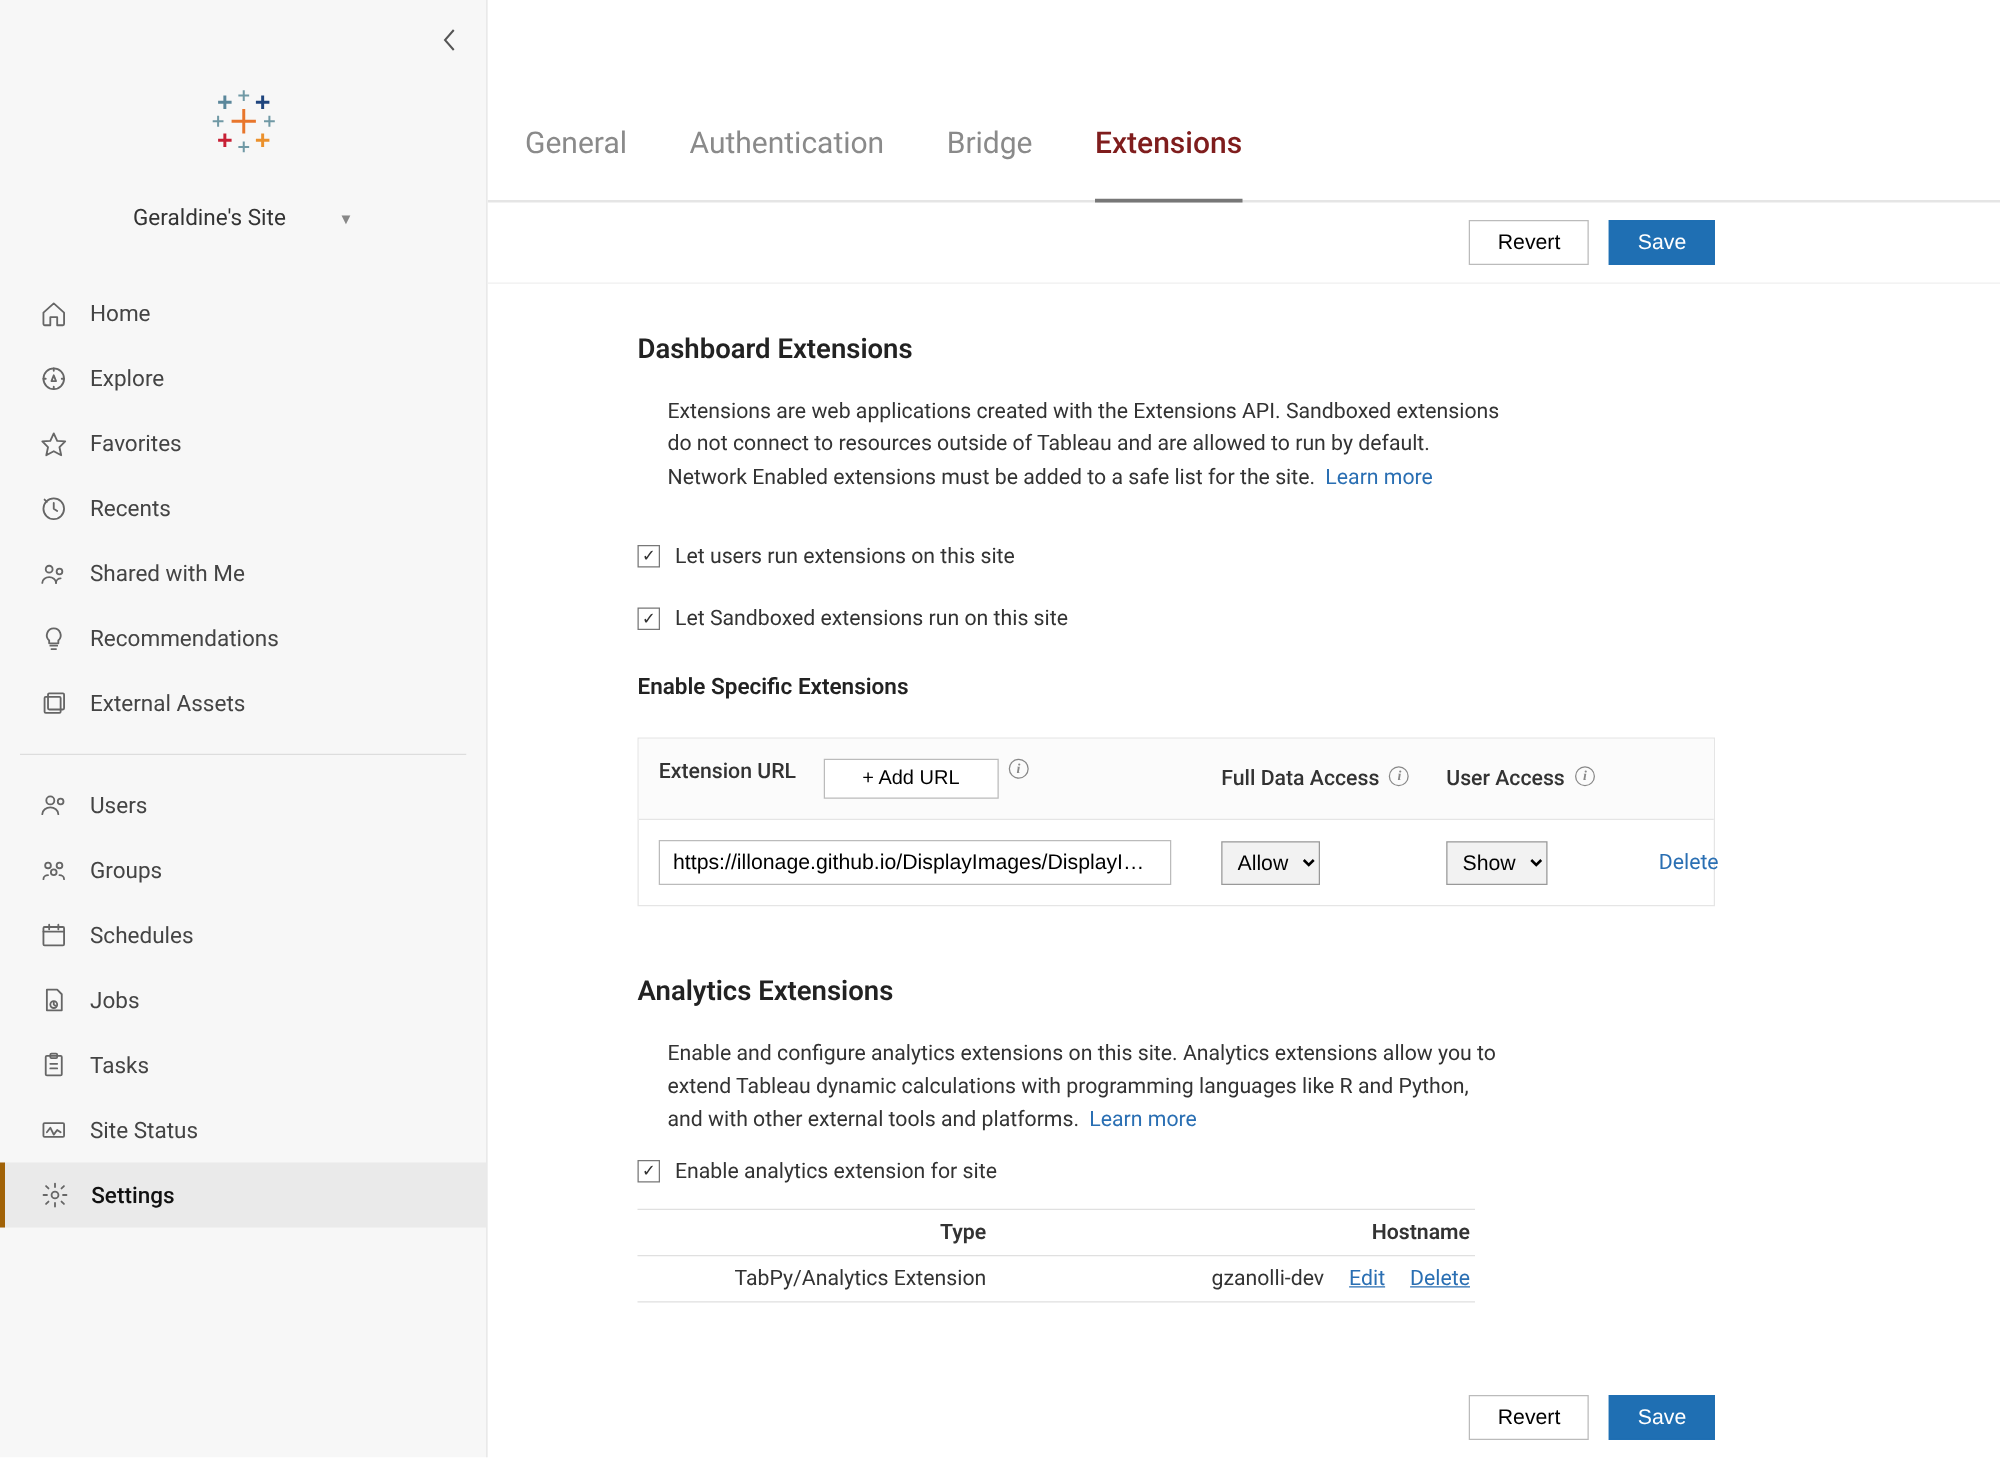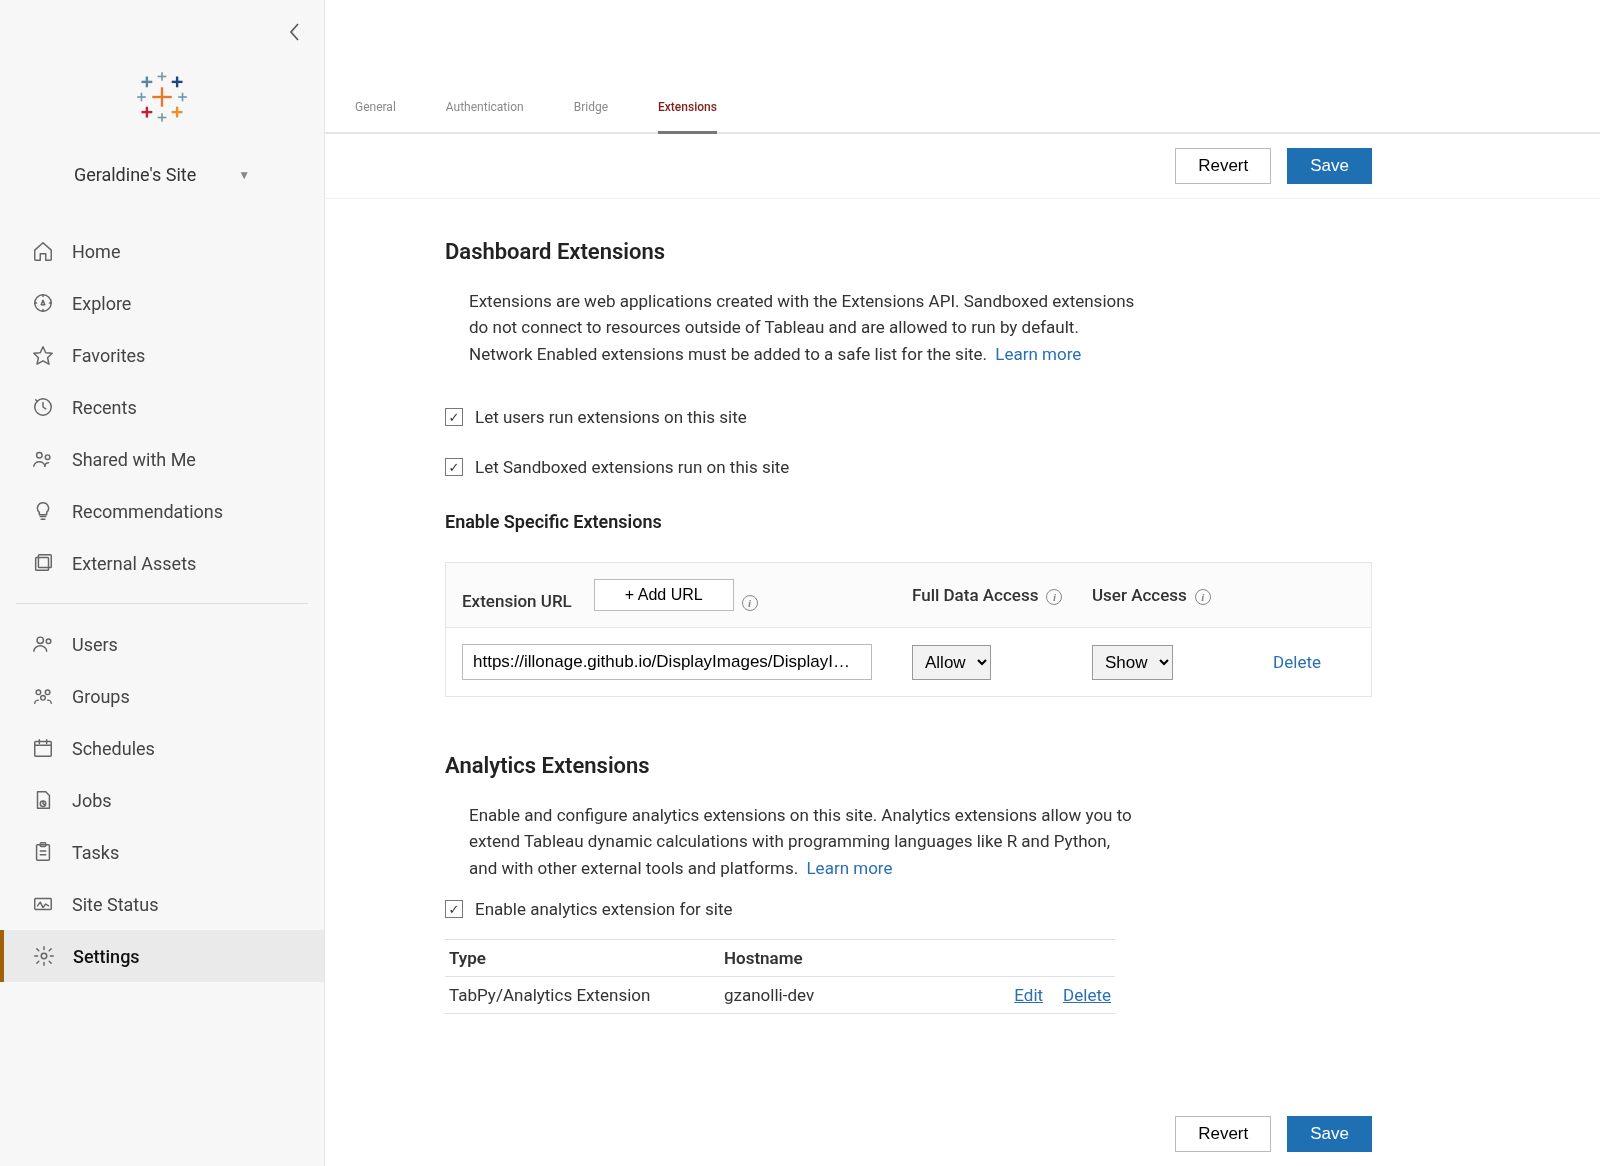"General" .tab { font-size: 12px -> 24px; padding-bottom: 18px -> 32px }
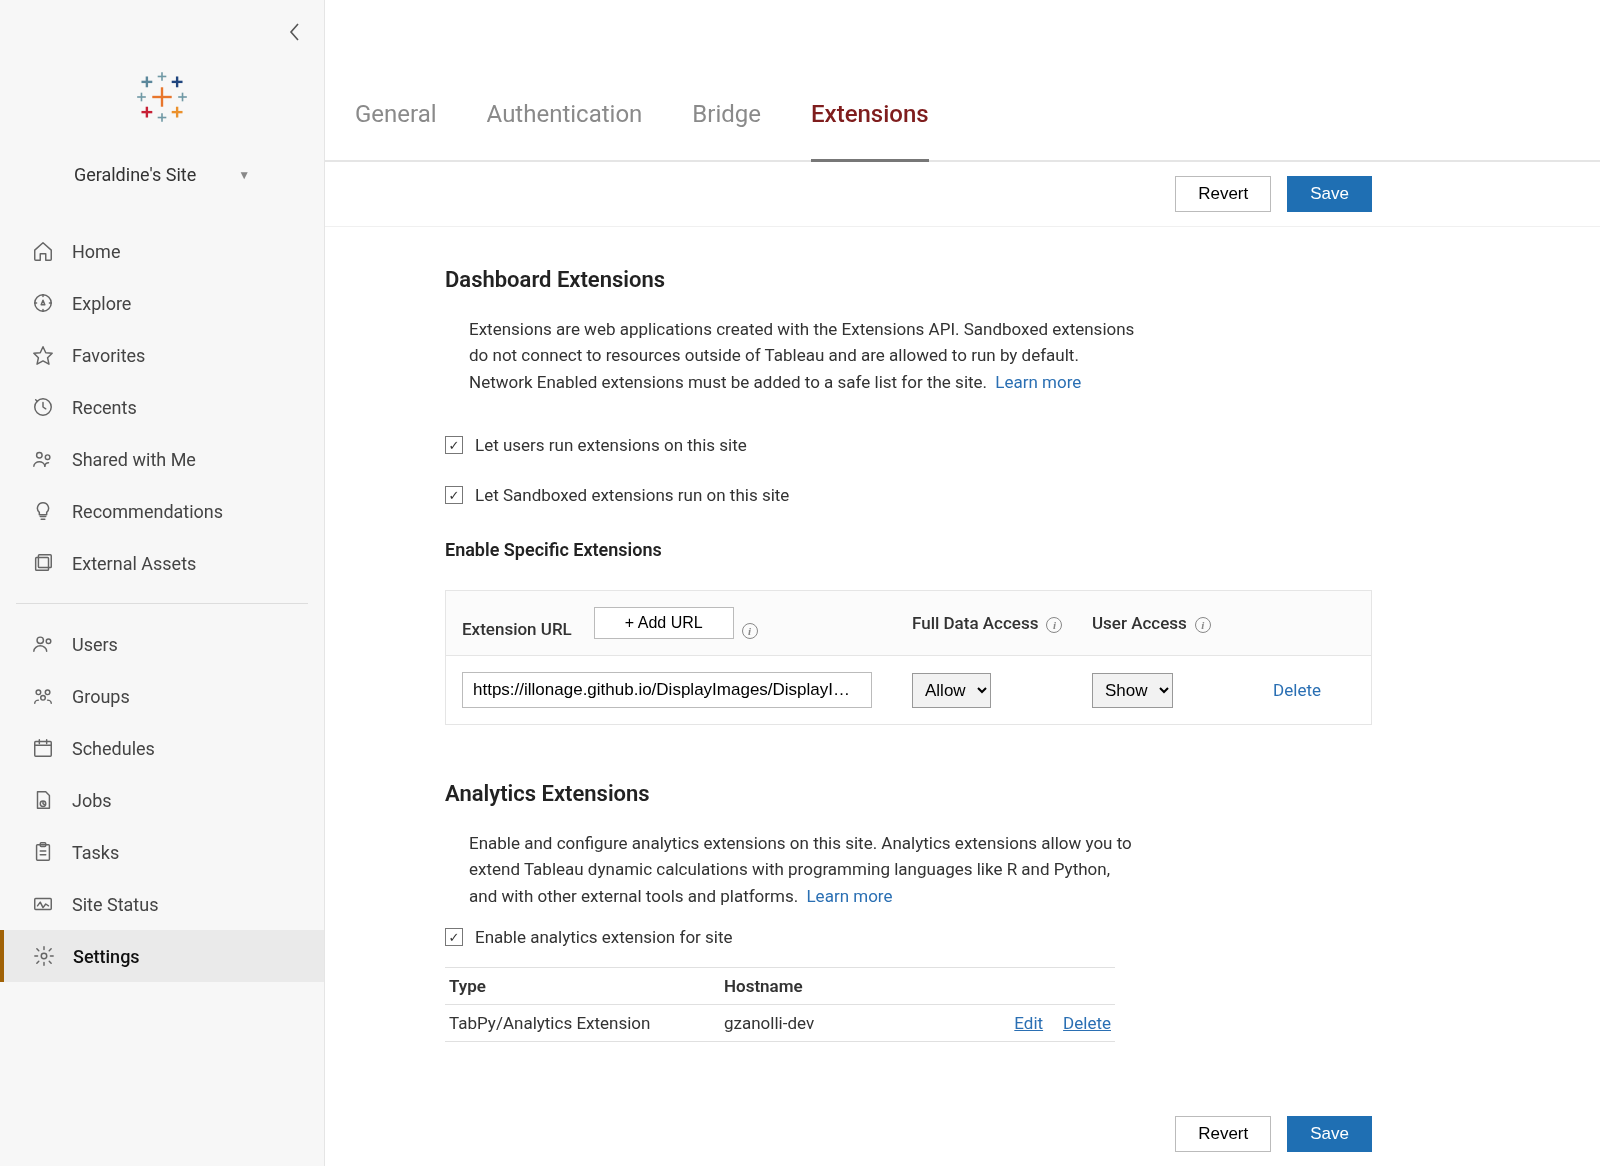"Geraldine's Site" .sidebar { width: 325px -> 390px }
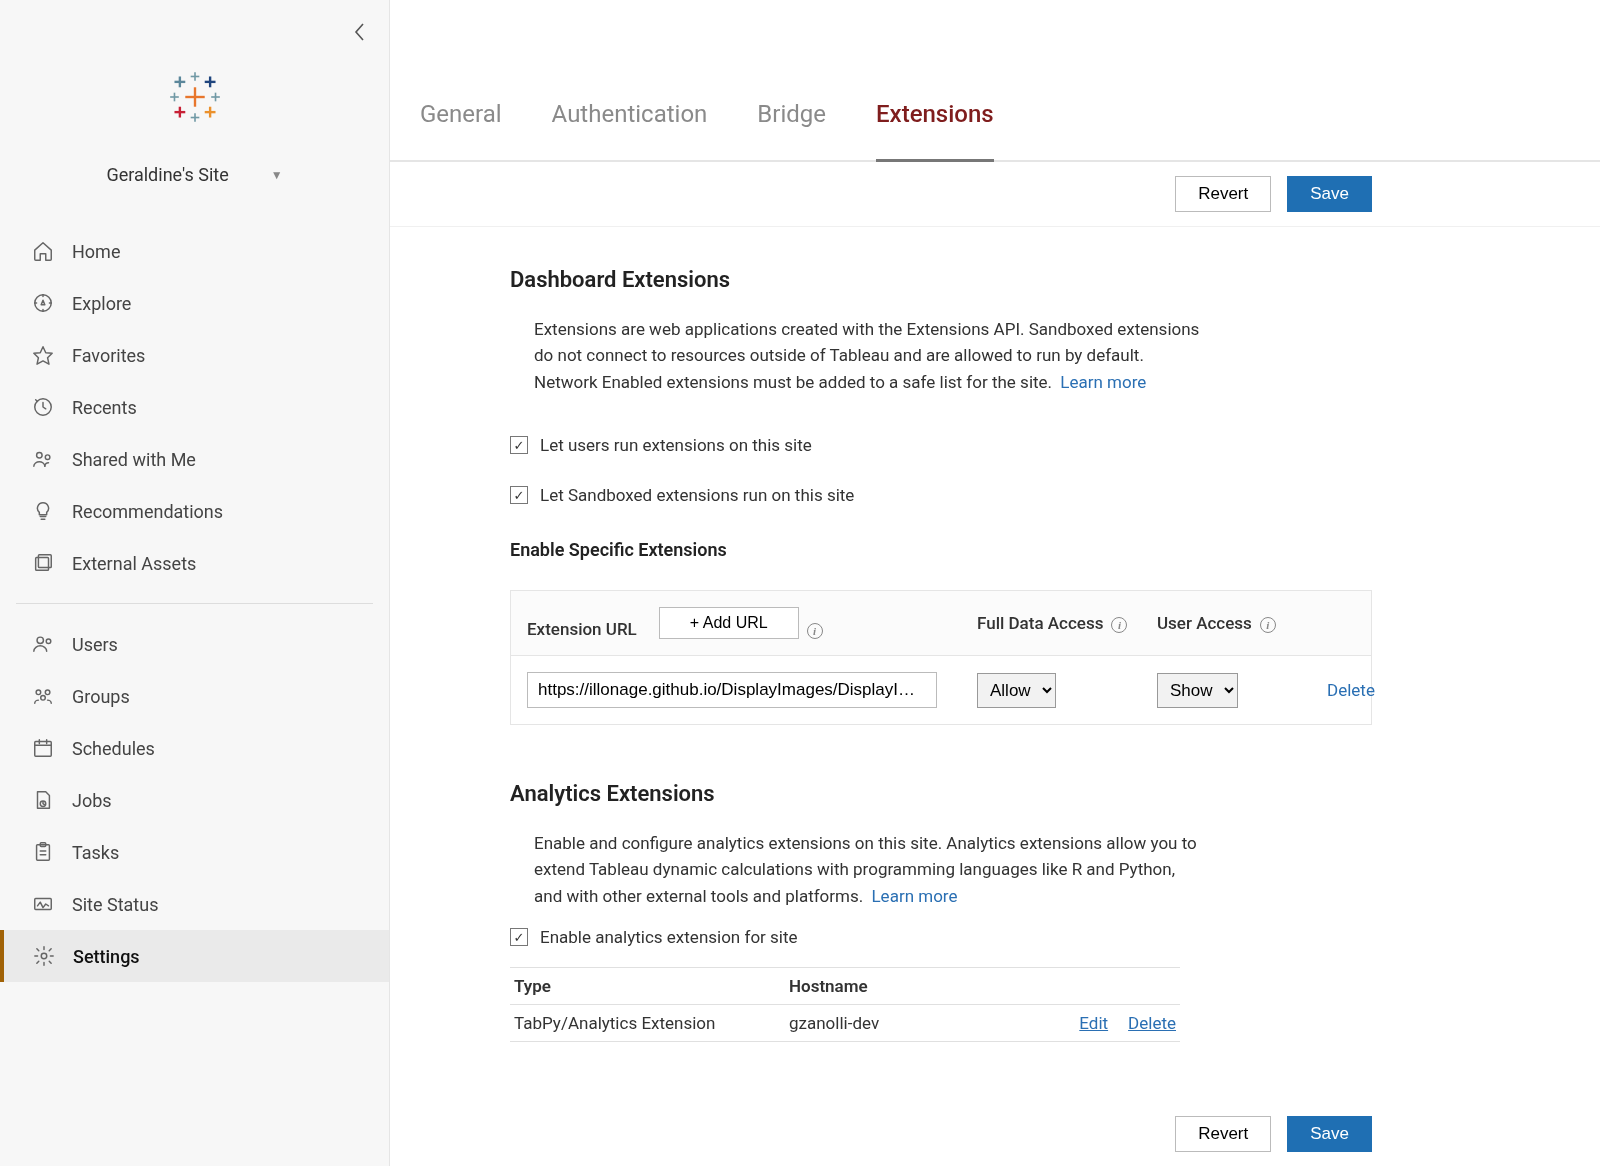"Extension URL" .header-cell { align-items: flex-end -> flex-start }
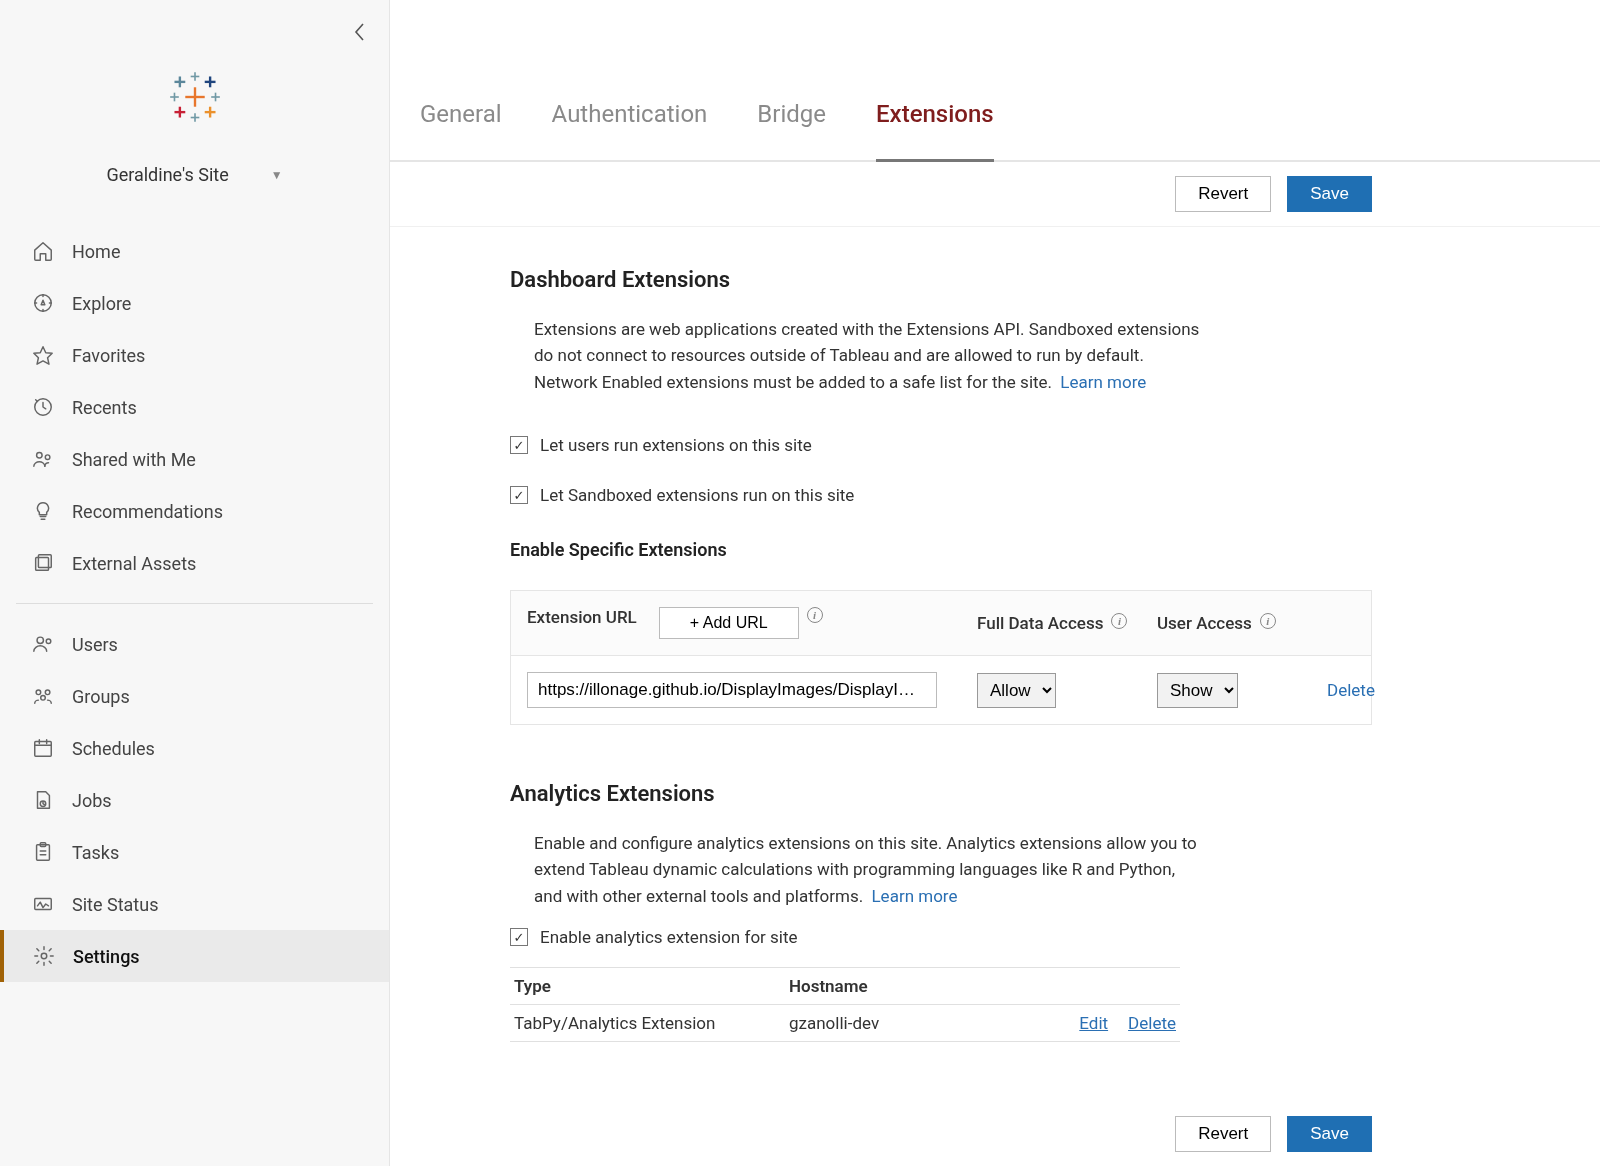"Type" .analytics-table { text-align: none -> right }
